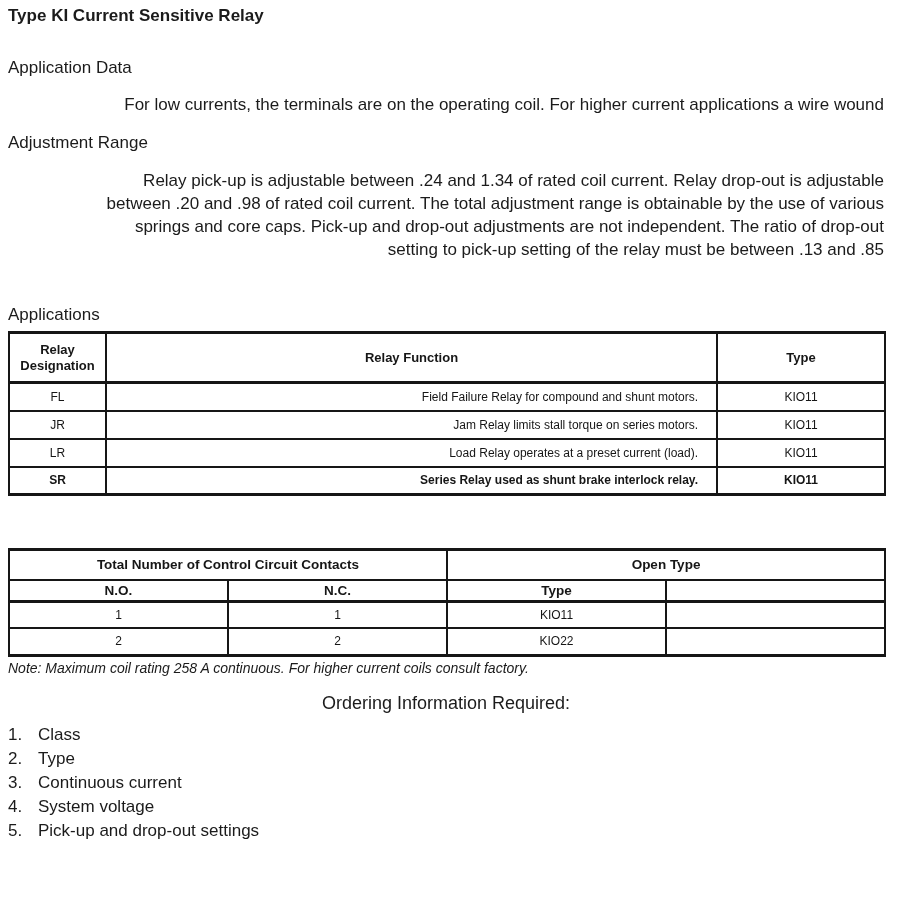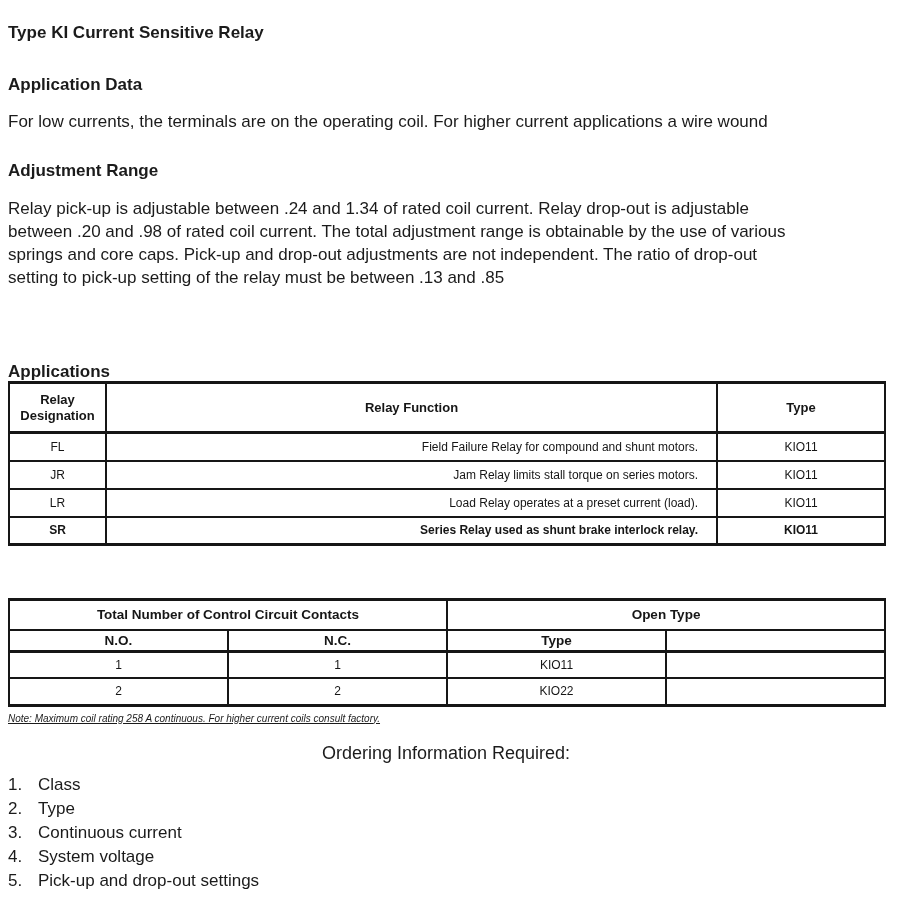"Type KI Current Sensitive Relay" .doc-title { padding-top: 23px -> 6px }
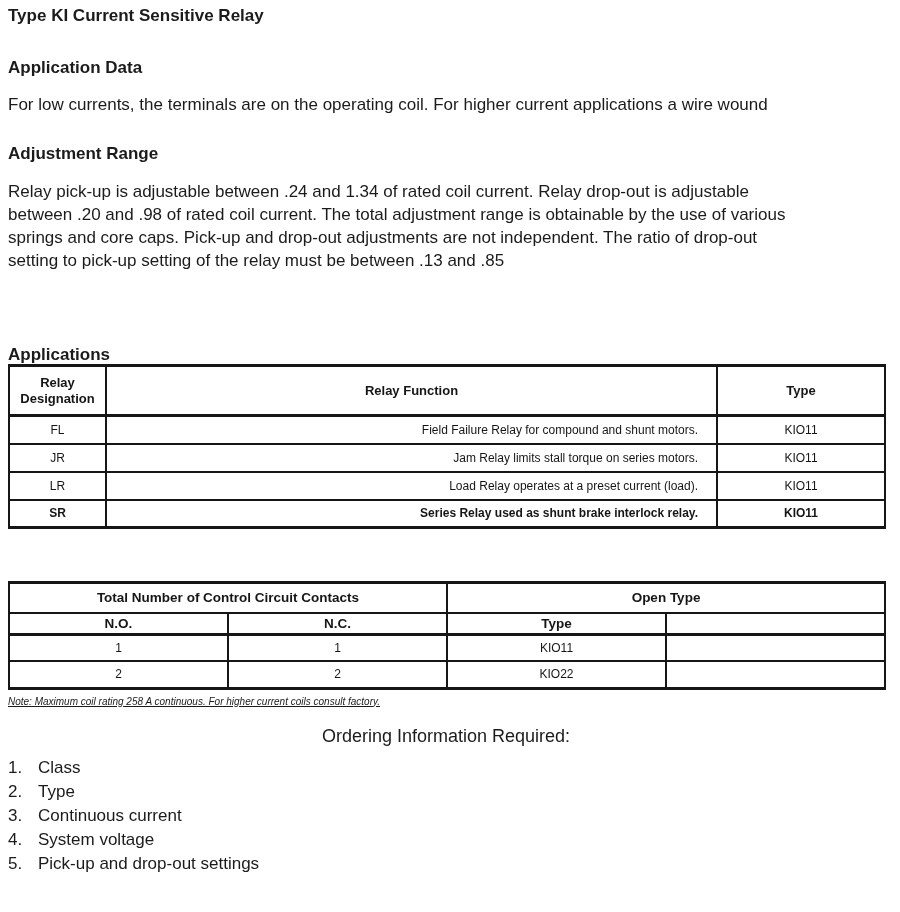"Application Data" .h-sec { font-weight: bold -> normal }
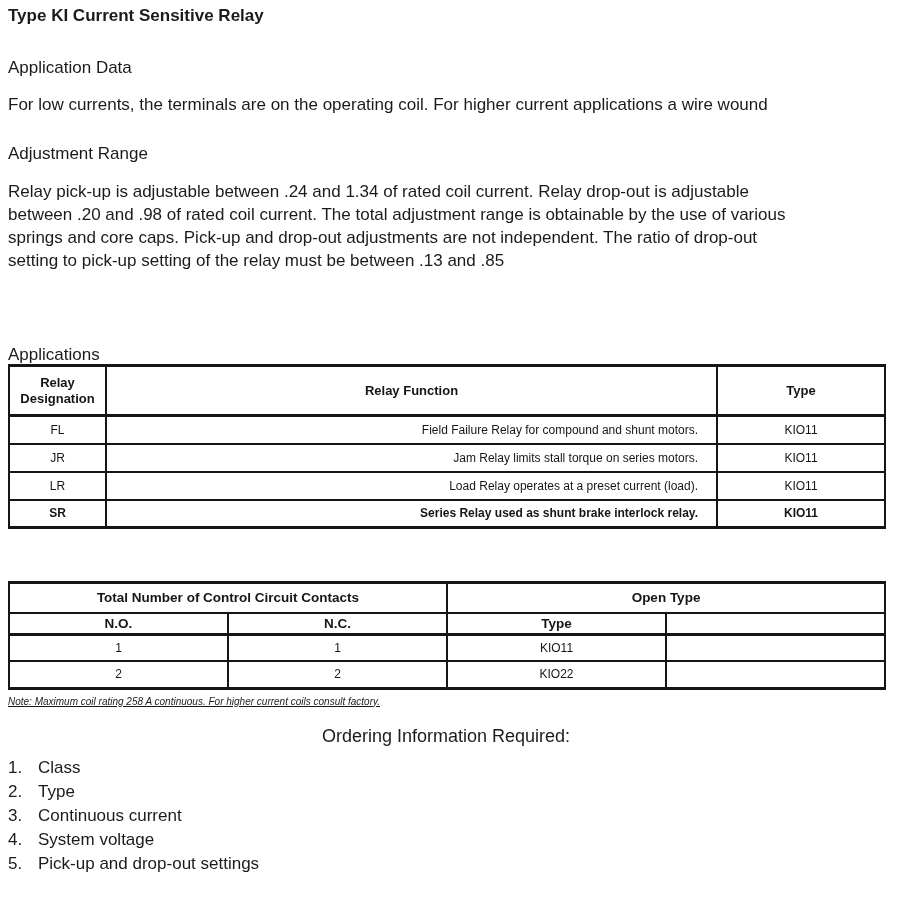"For low currents, the terminals" .para .line { text-align: none -> right }
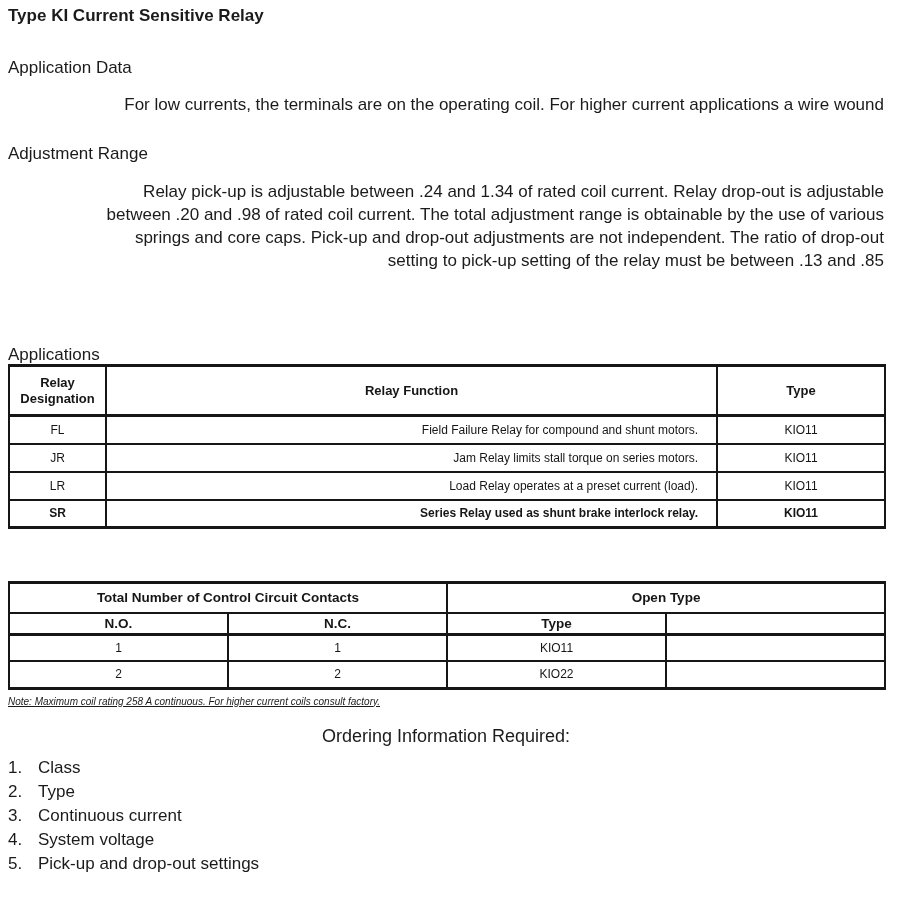"Adjustment Range" .h-adjust { margin-top: 28px -> 17px }
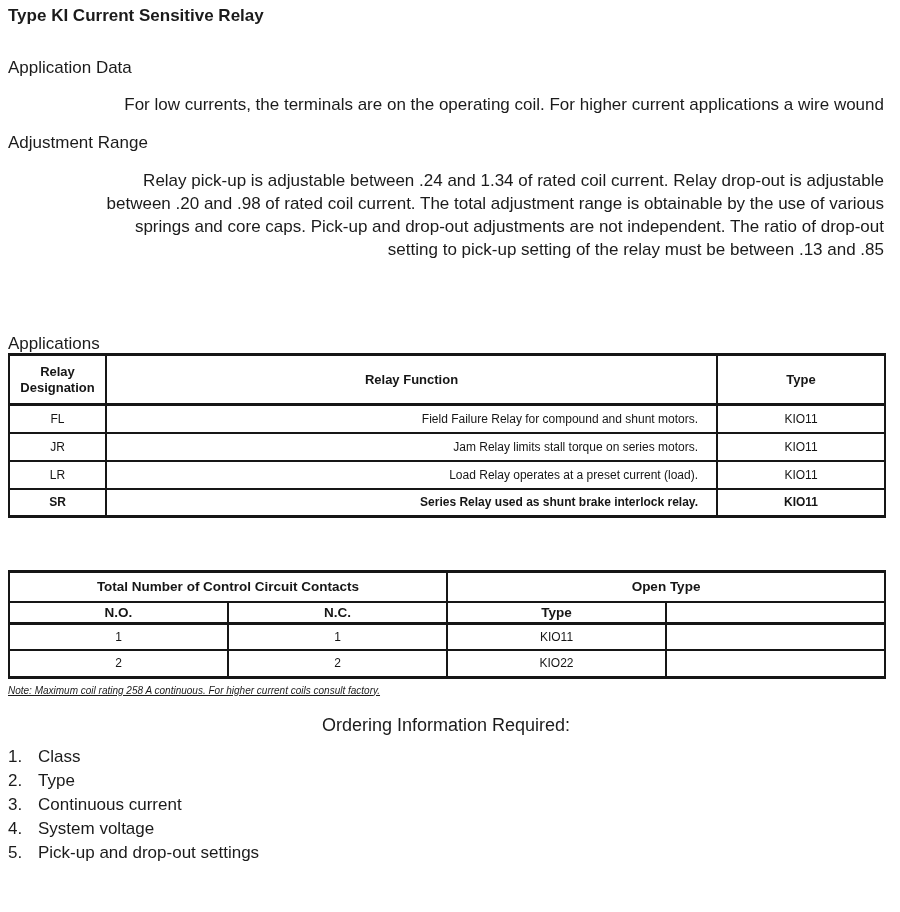"Applications" .h-applications { margin-top: 73px -> 44px }
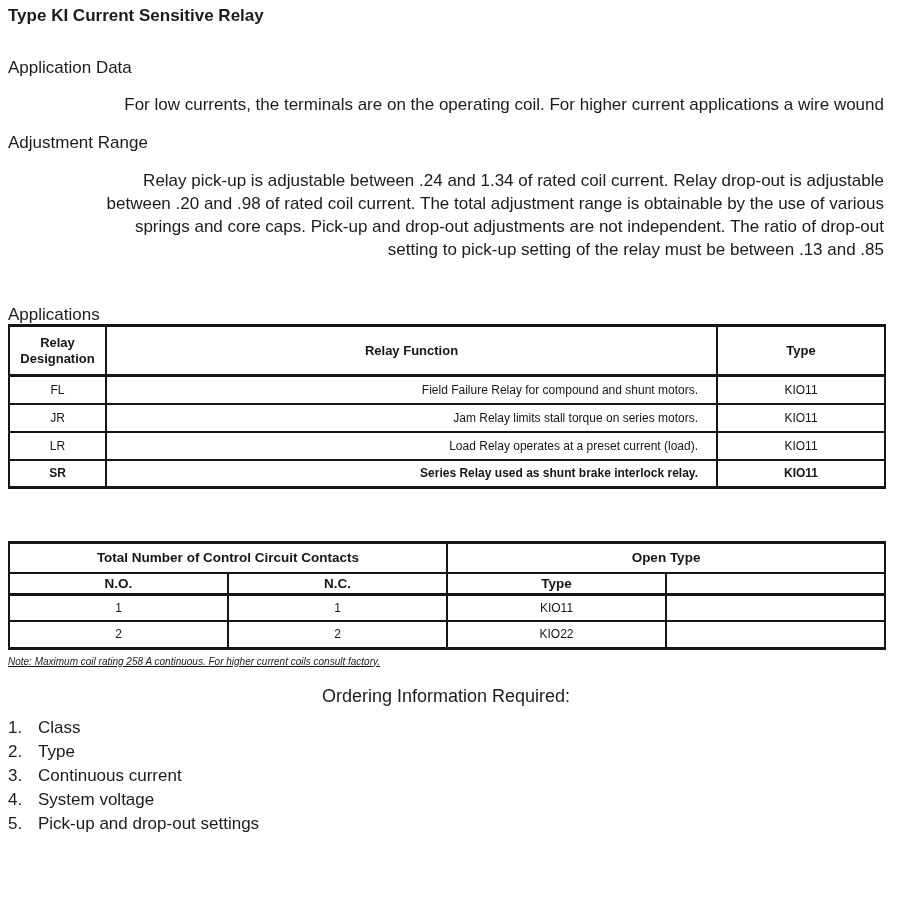"Relay Designation" .t1 { margin-top: none -> 7px }
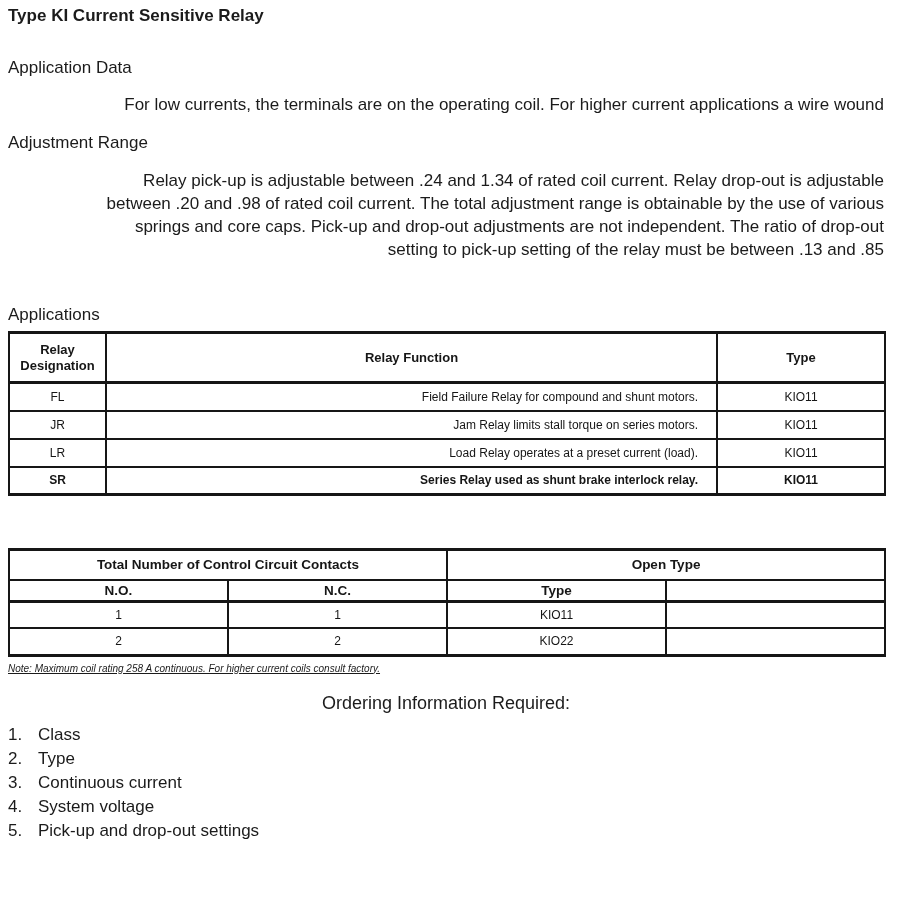"Note: Maximum coil rating 258" .note { font-size: 10px -> 14px; text-decoration: underline -> none }
